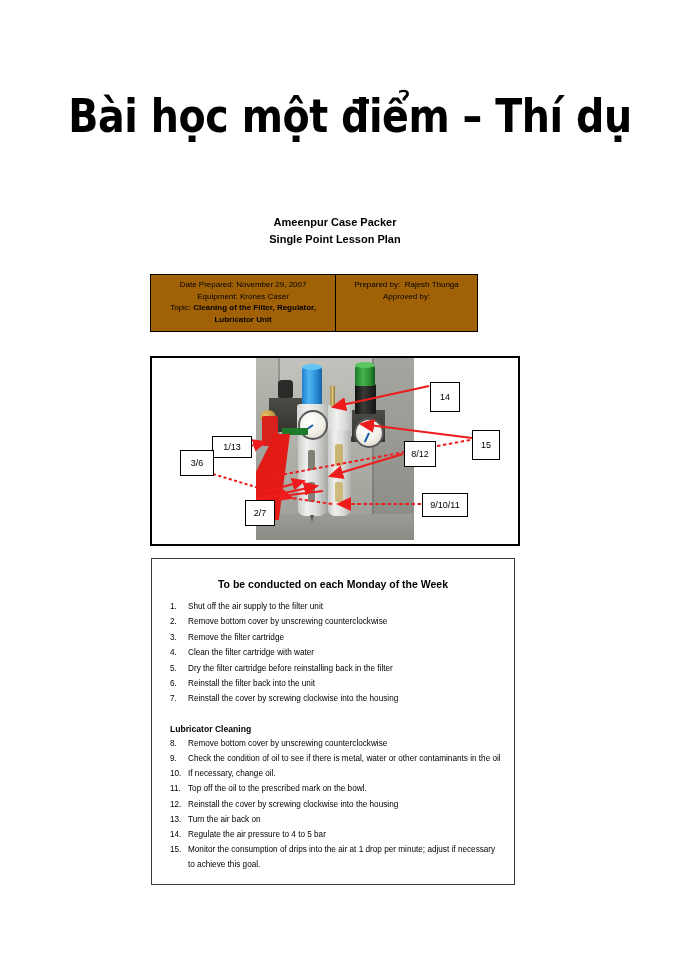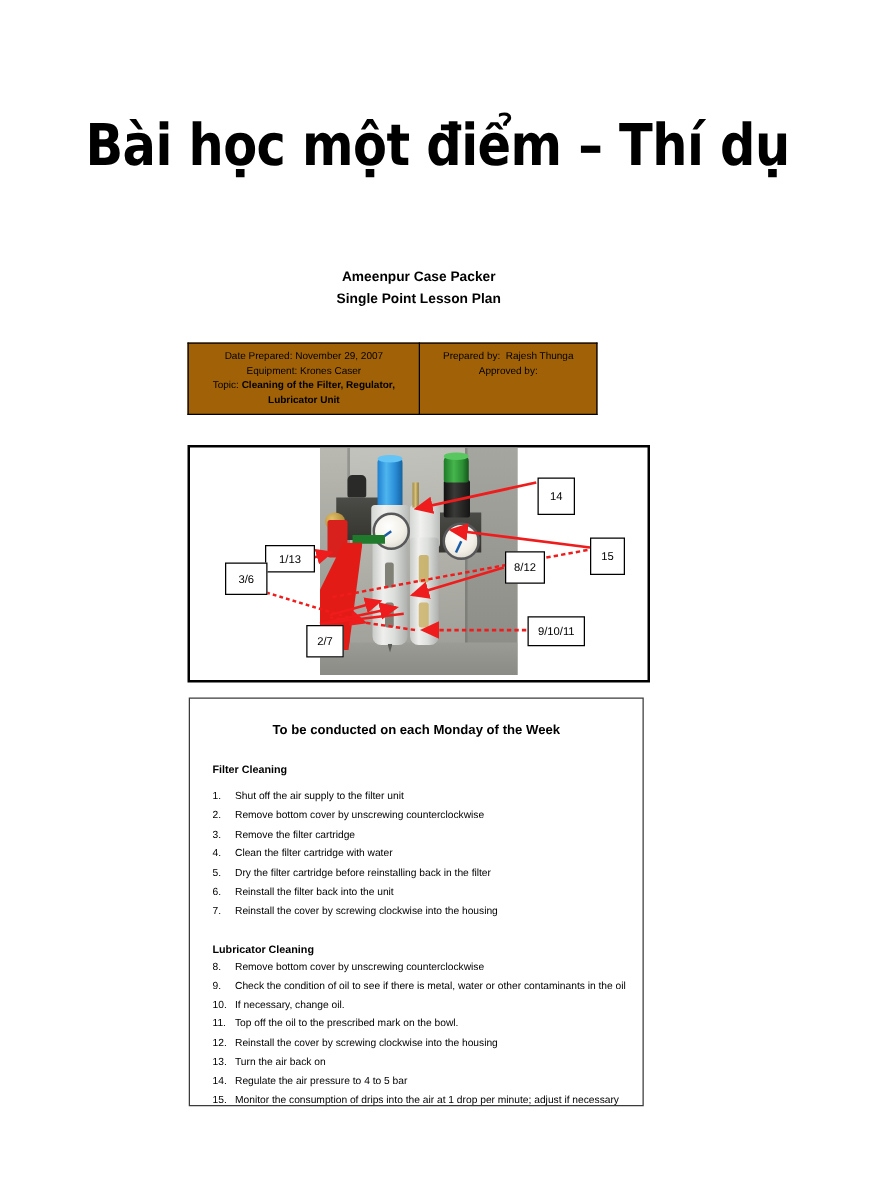"Filter Cleaning" div.section-head { html: <div>Filter Cleaning</div> -> none }
